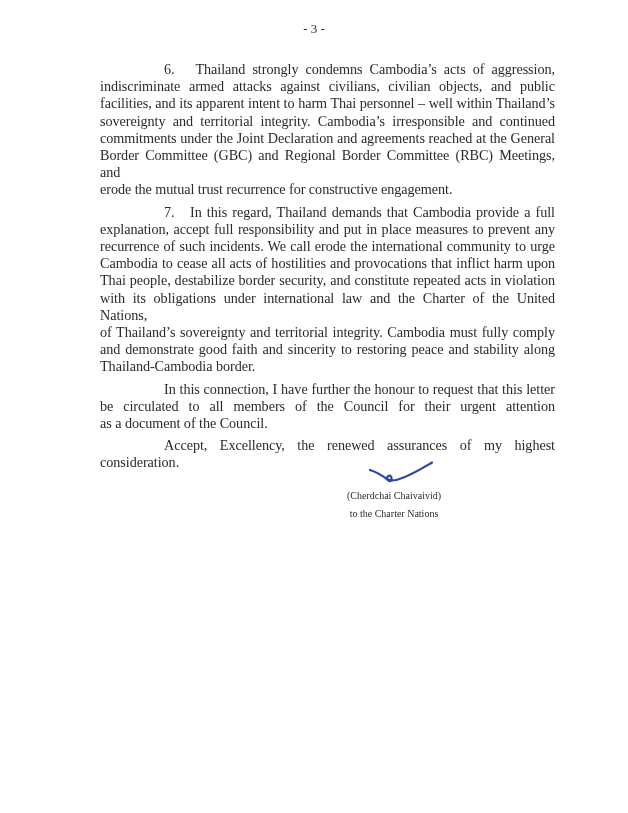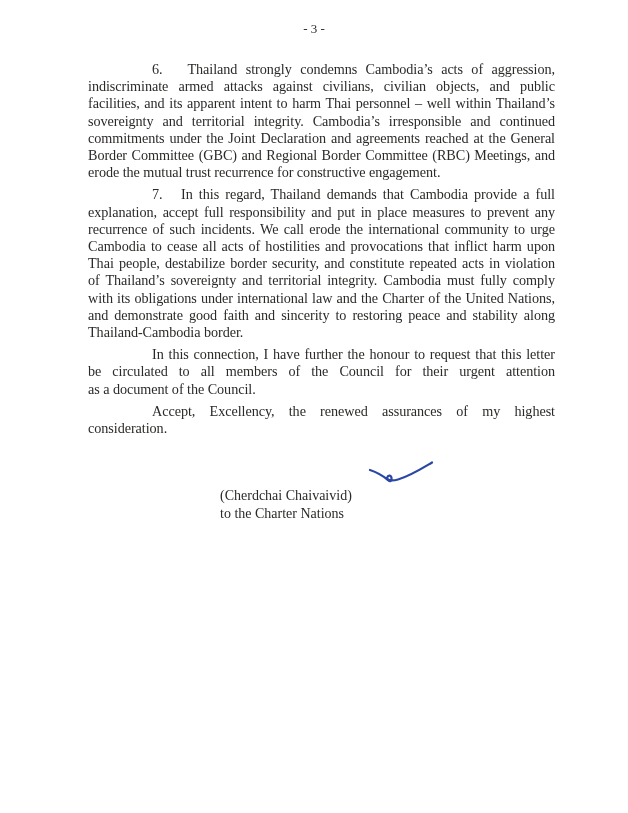"6. Thailand strongly condemns Cambodia’s" .line { margin-left: none -> 12px }
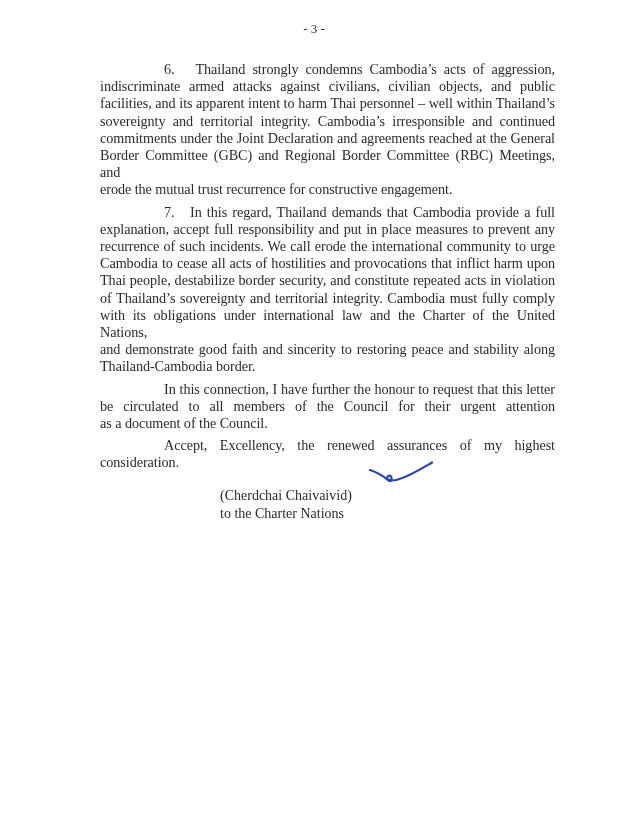"of Thailand’s sovereignty and" div.line { order: before "with its obligations under international" -> after "with its obligations under international" }
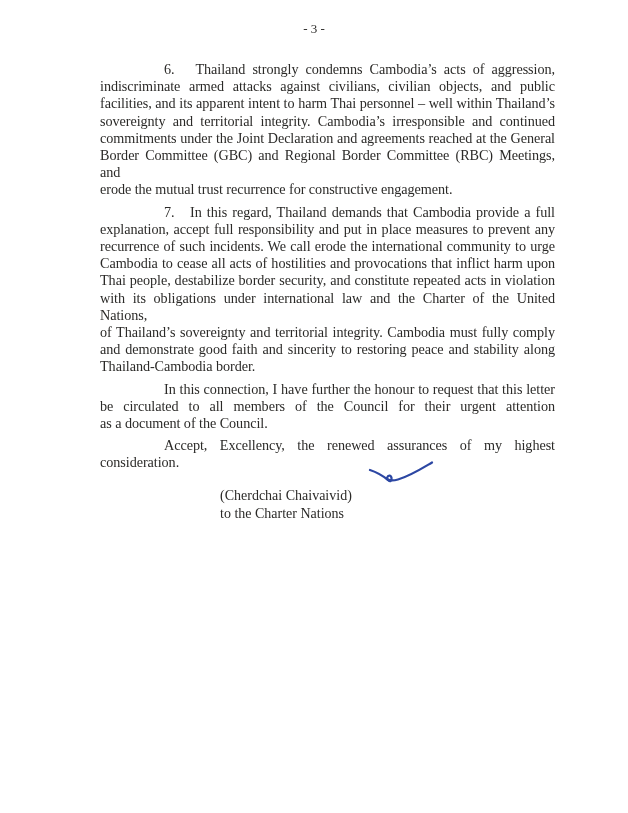"(Cherdchai Chaivaivid)" .sig-block { font-size: 14px -> 10px; left: 220px -> 204px; text-align: left -> center }
